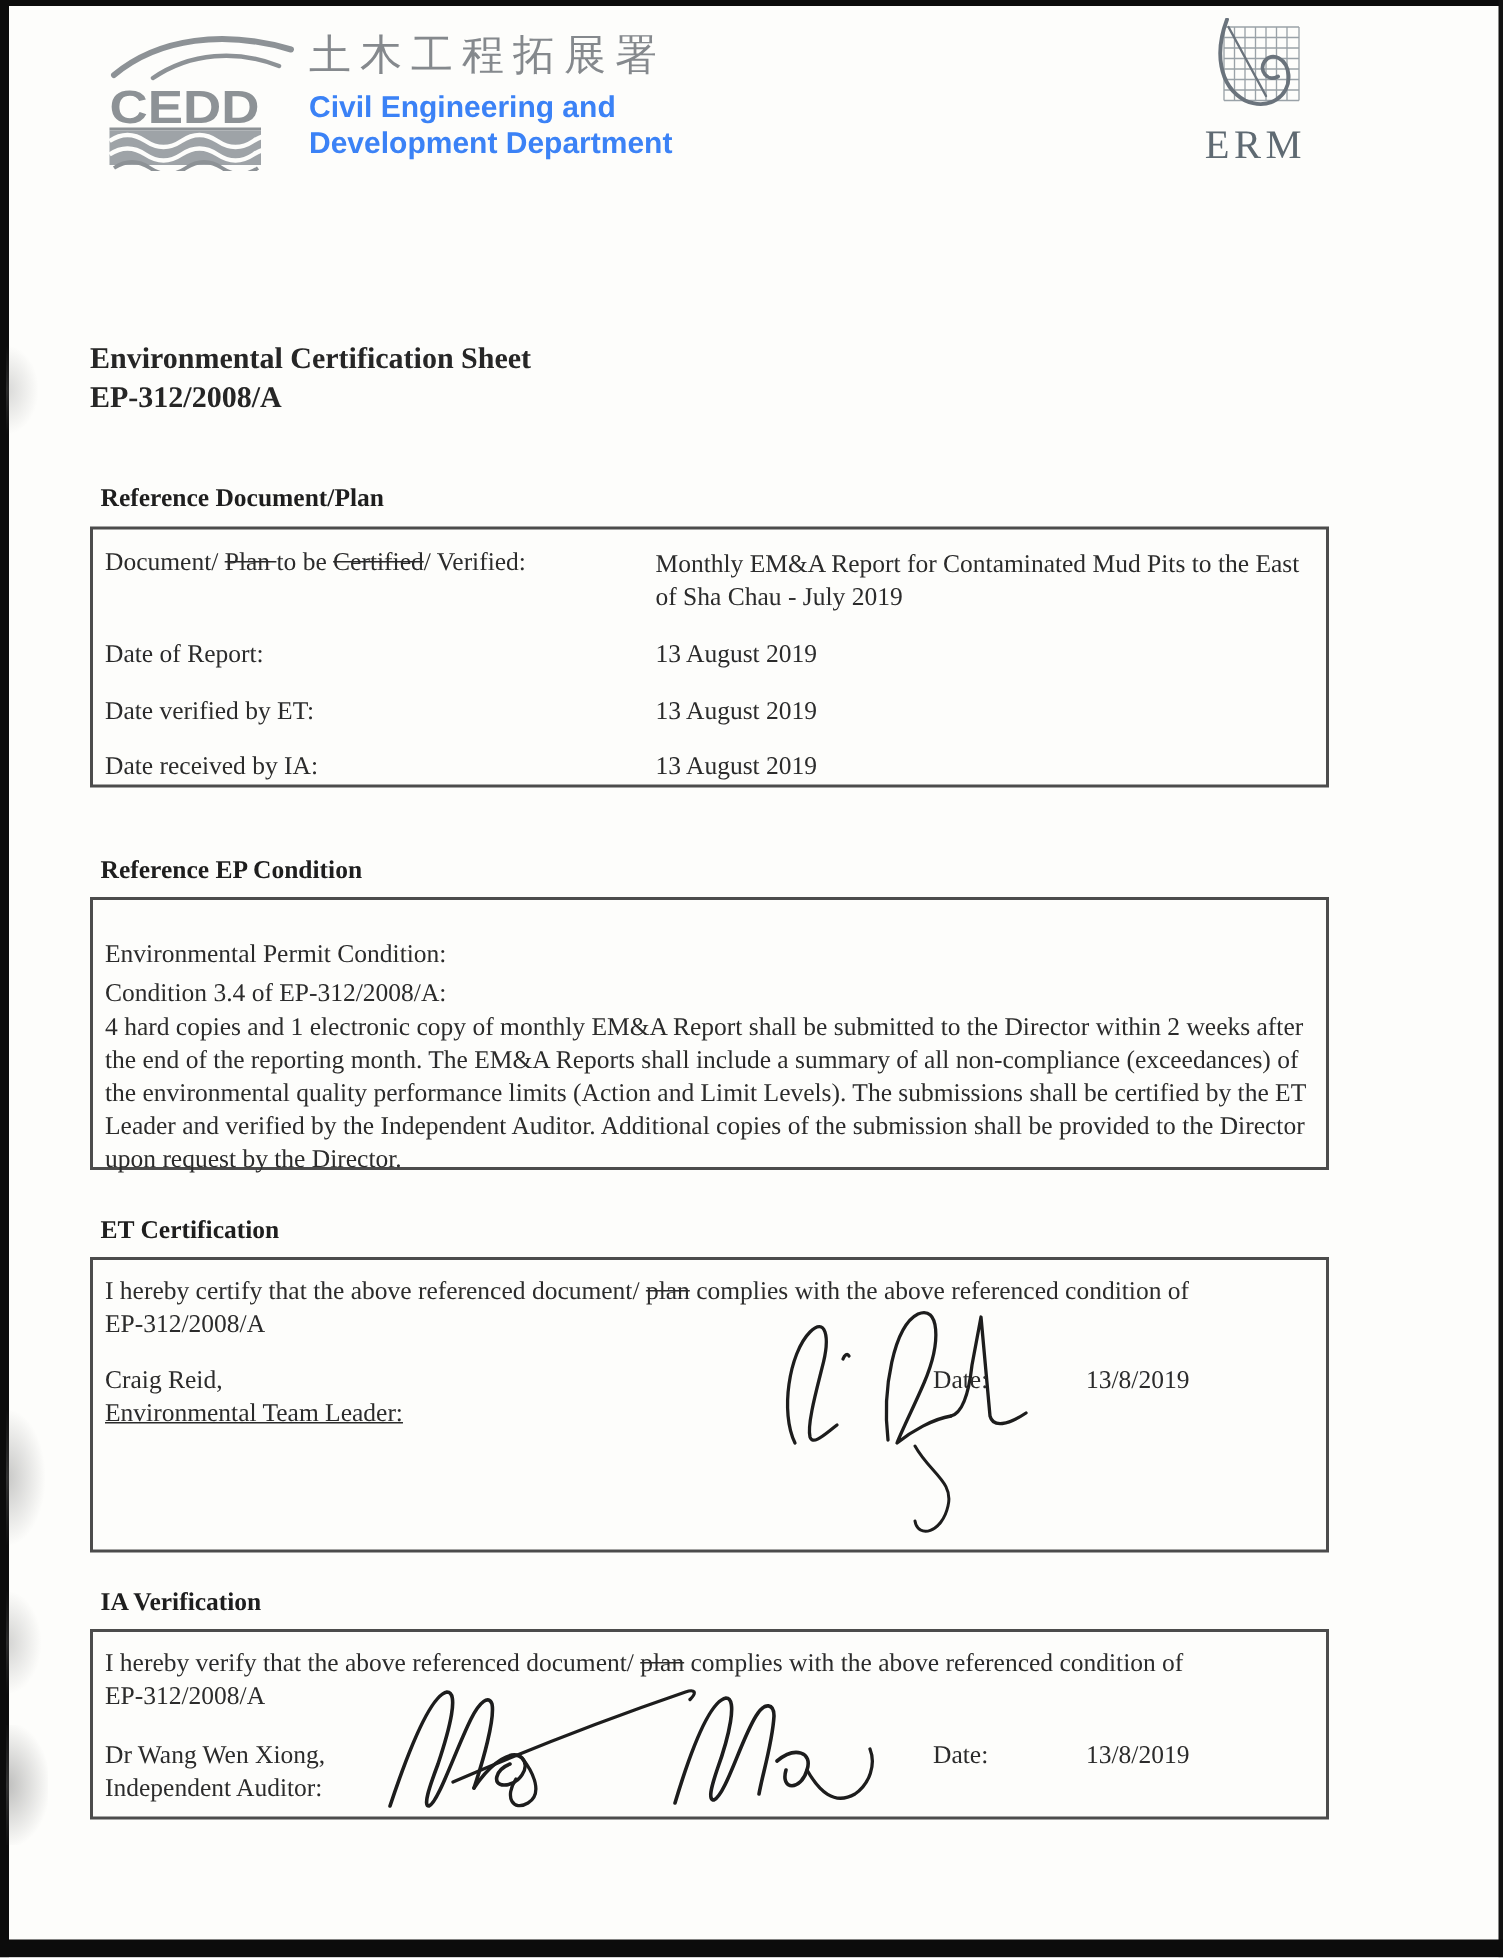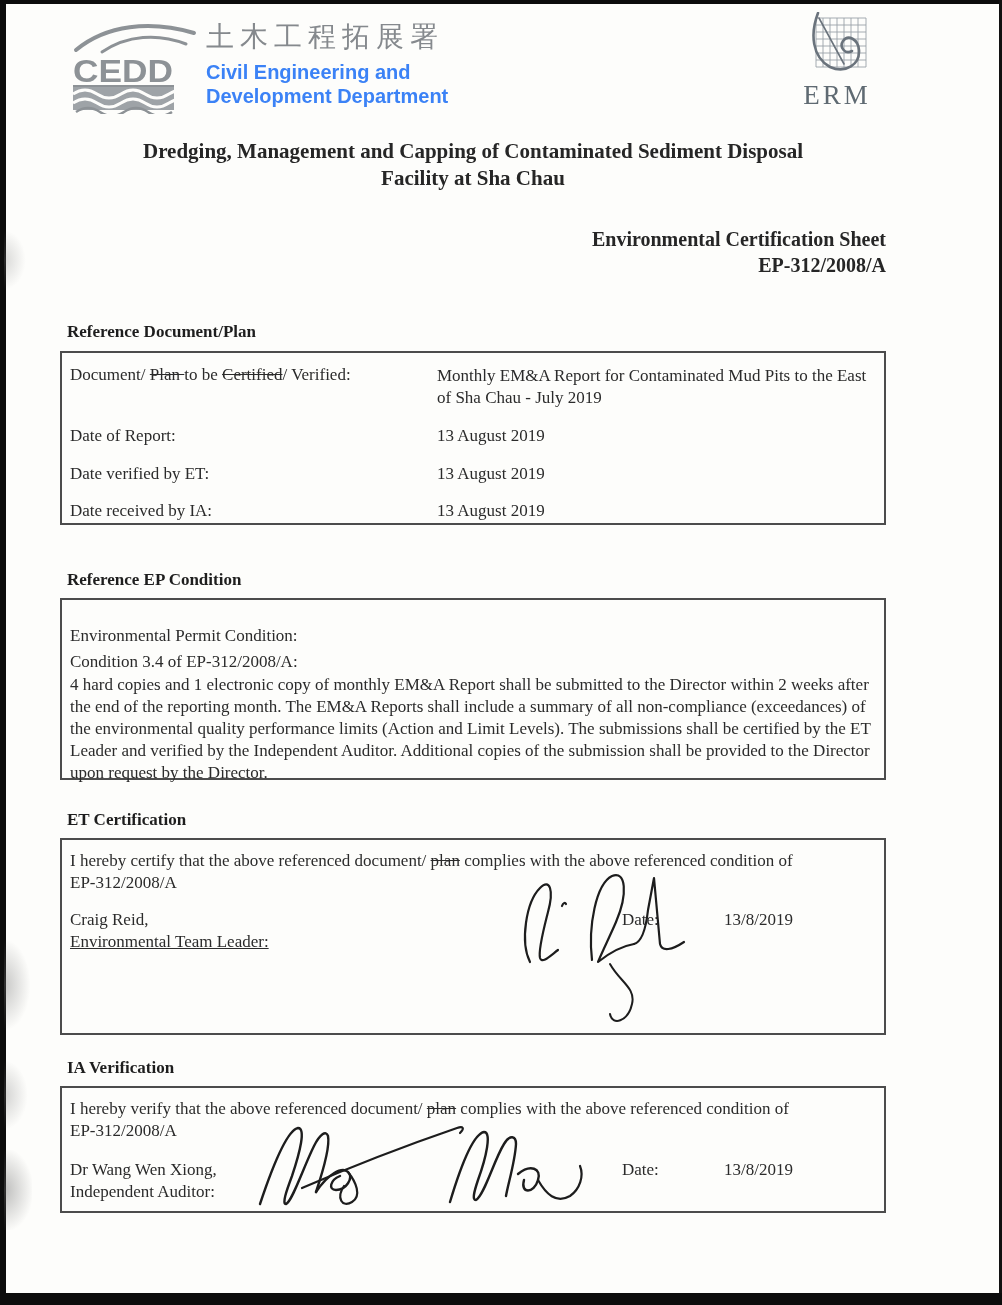"Dredging, Management and Capping of" div.title-block { html: <div> <div>Dredging, Management and Capping of Contaminated Sediment Disposal</div> <div>Facility at Sha Chau</div> </div> -> none }
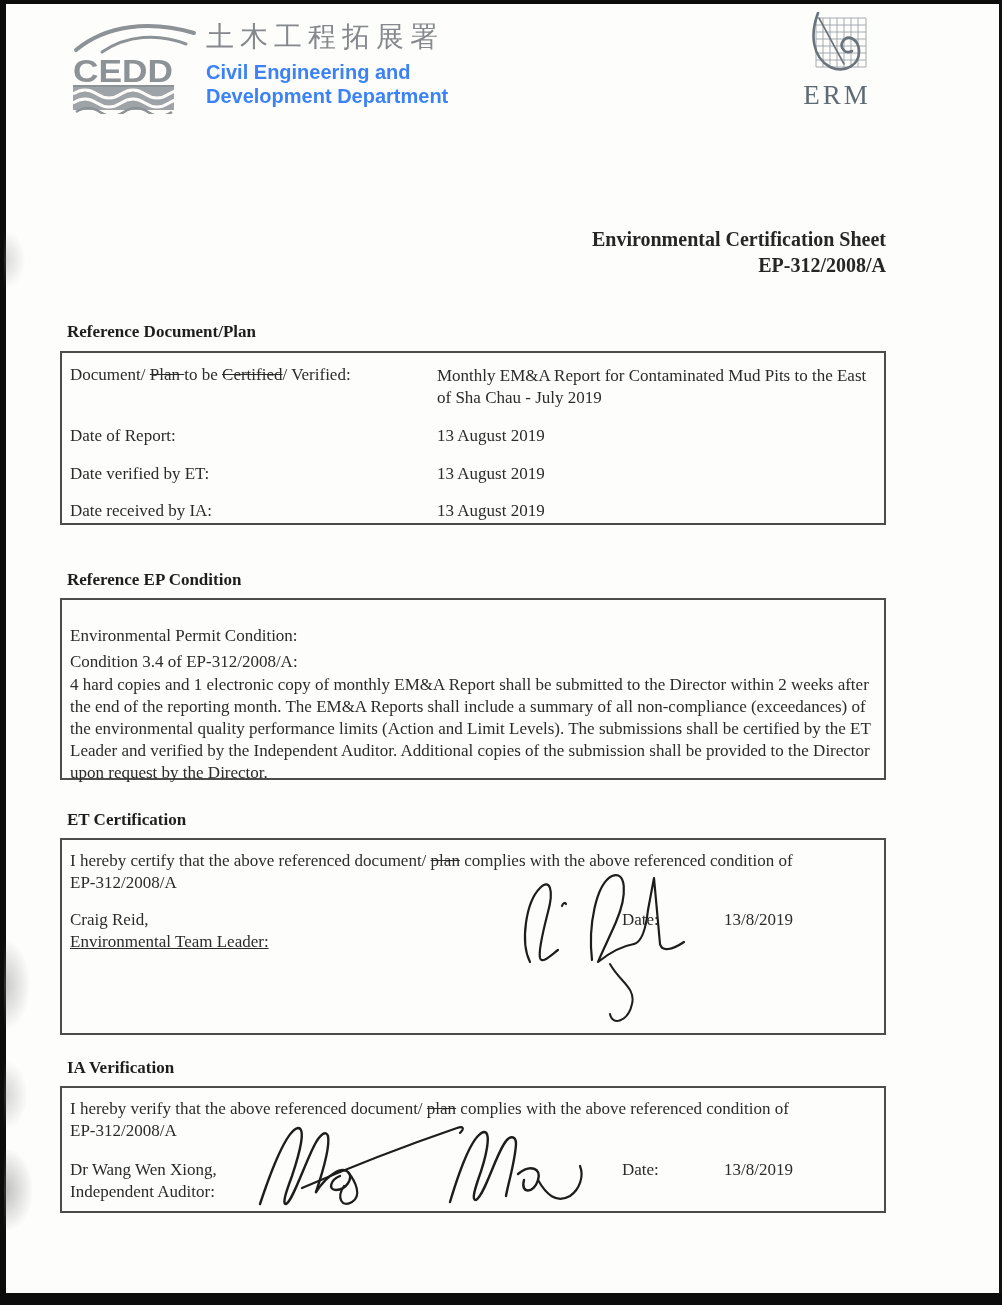"Environmental Certification Sheet" .subtitle-block { text-align: right -> left }
